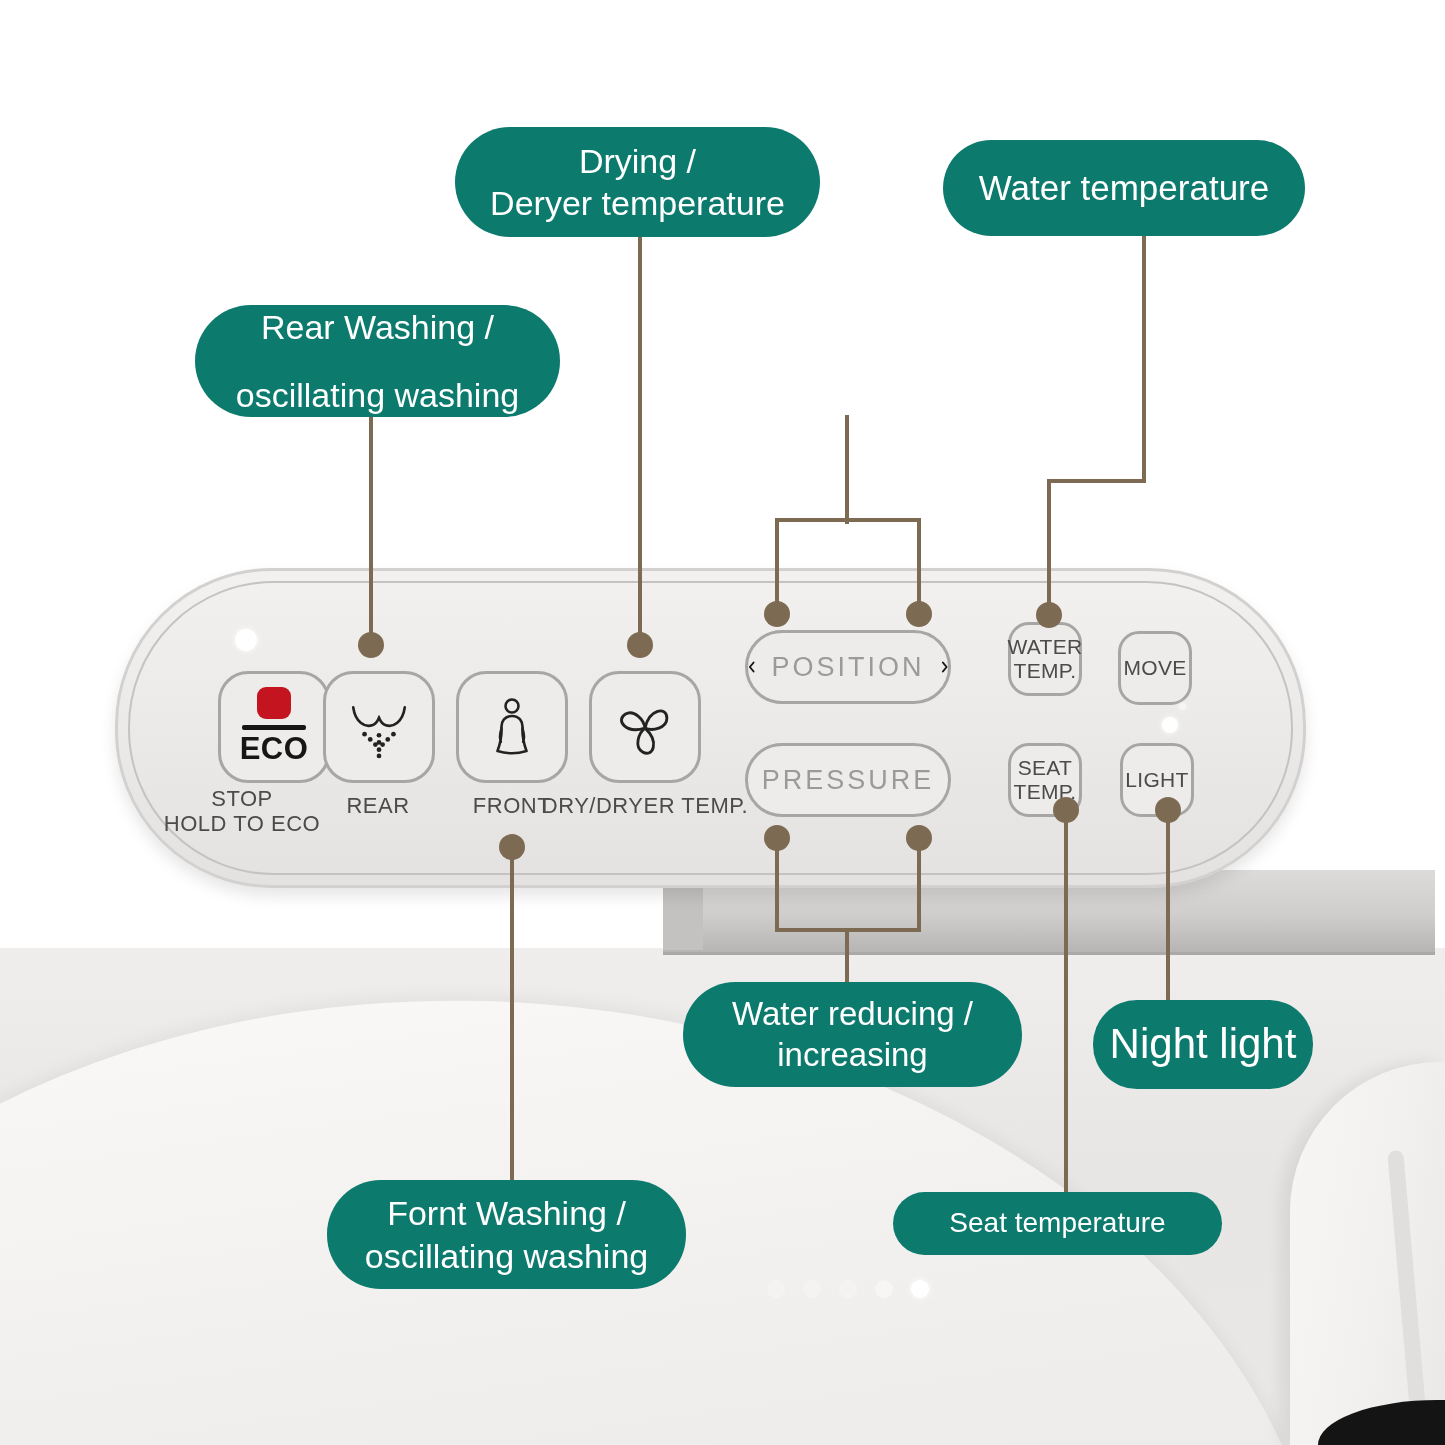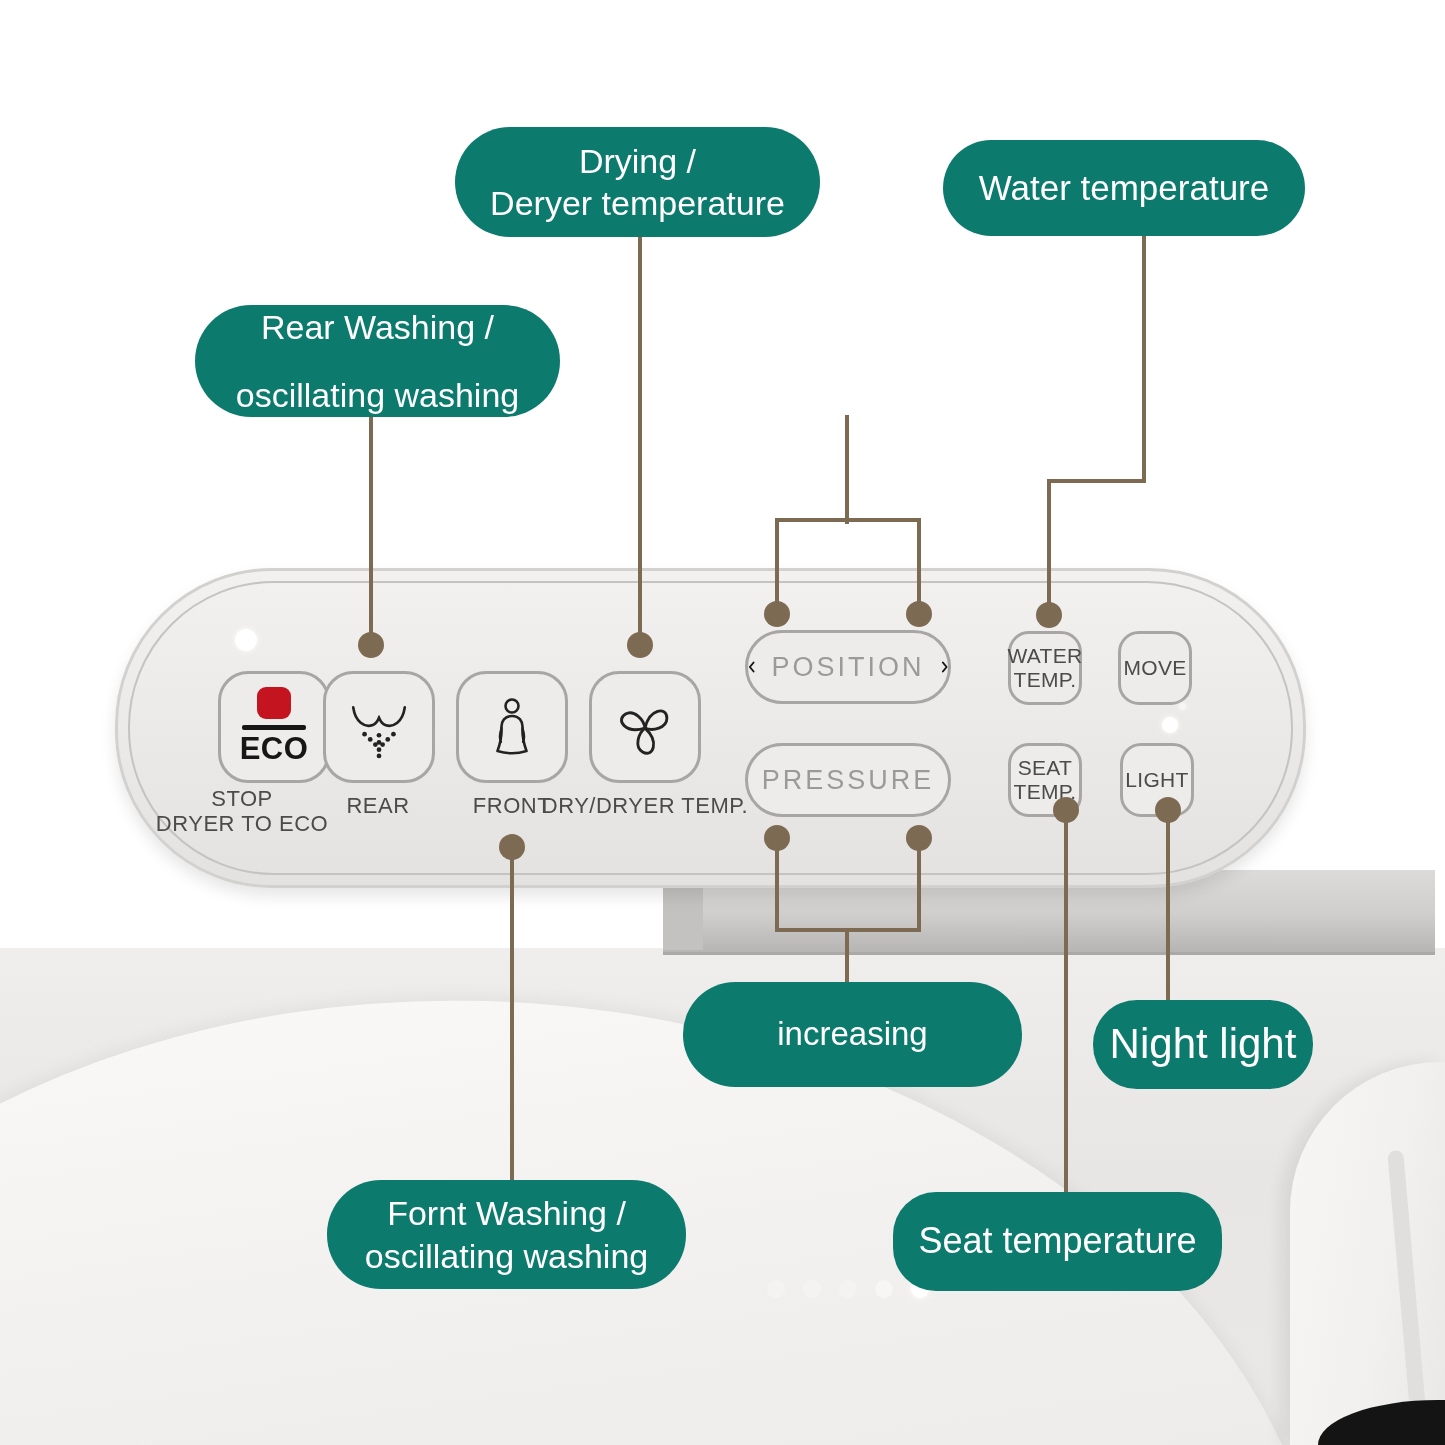"WATER" div.btn { top: 60px -> 51px }
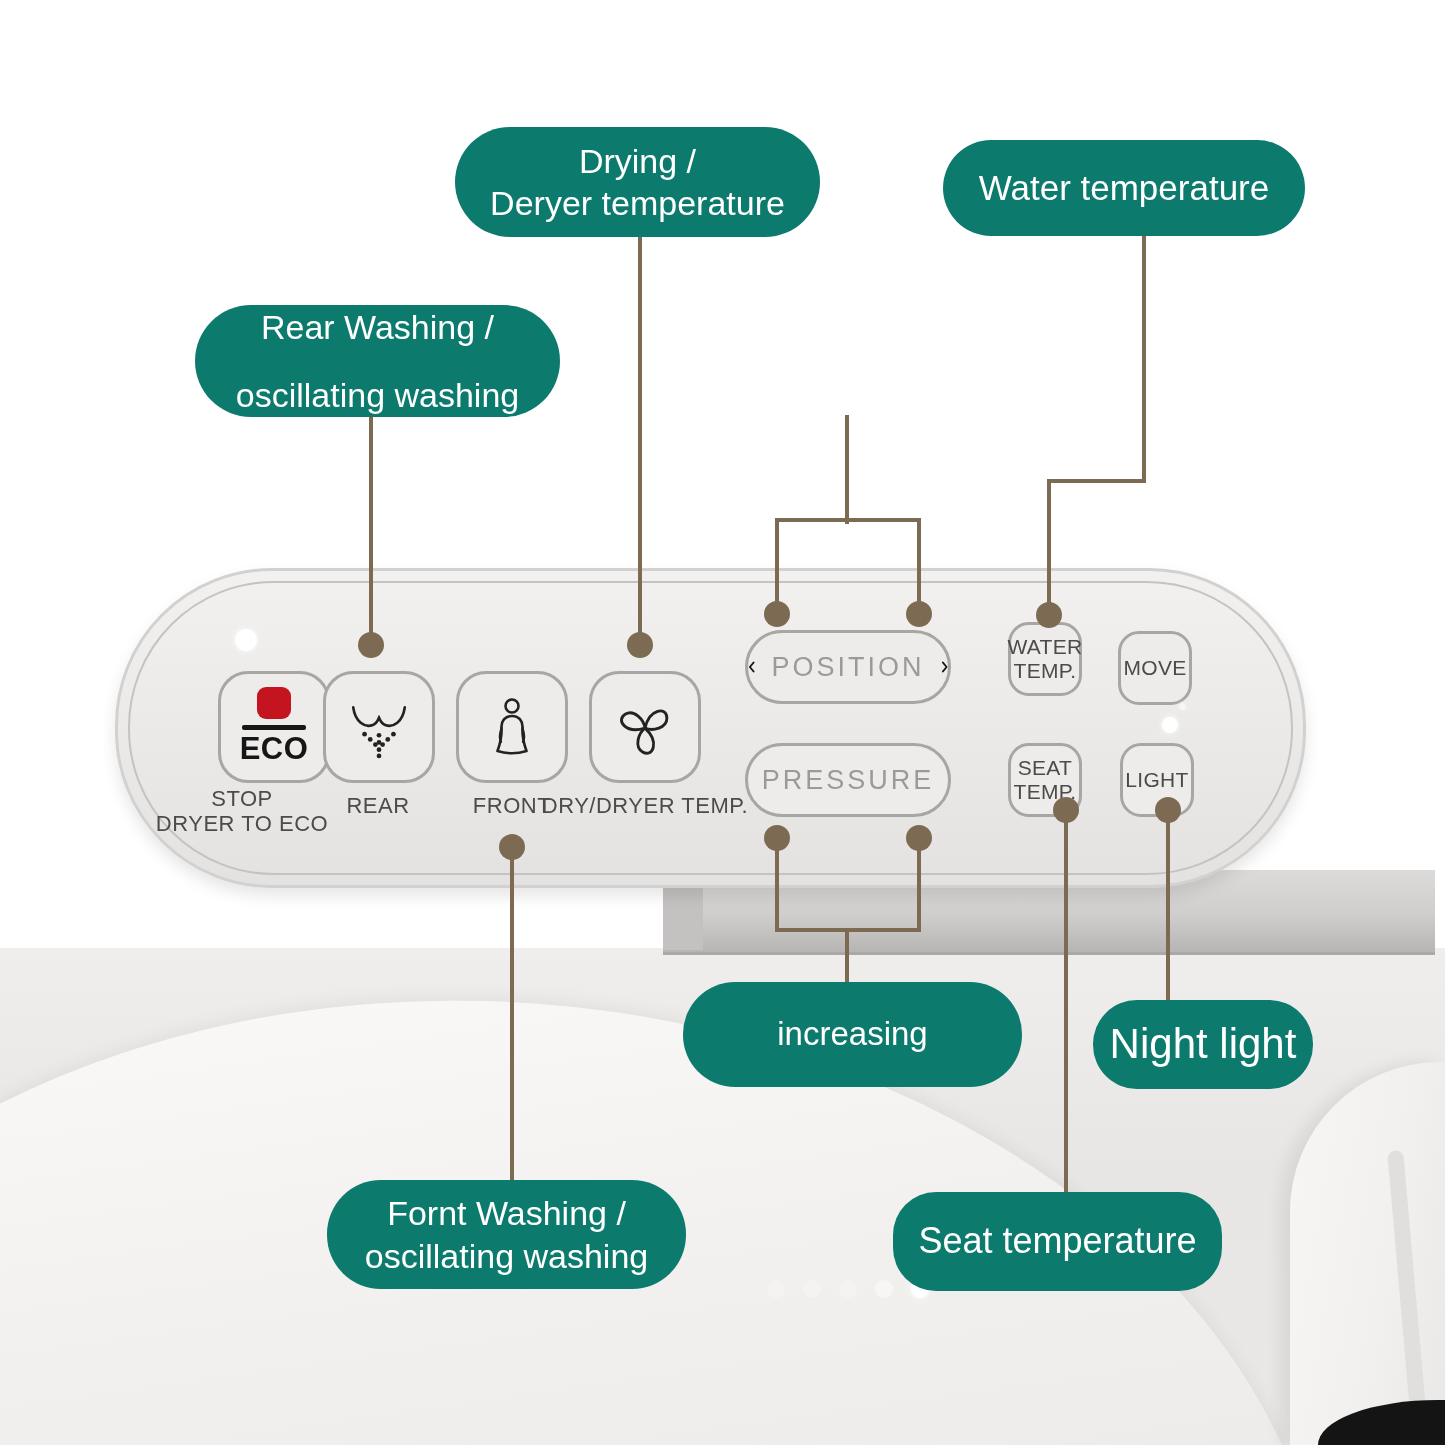"DRYER TO ECO" div { text: DRYER -> HOLD }
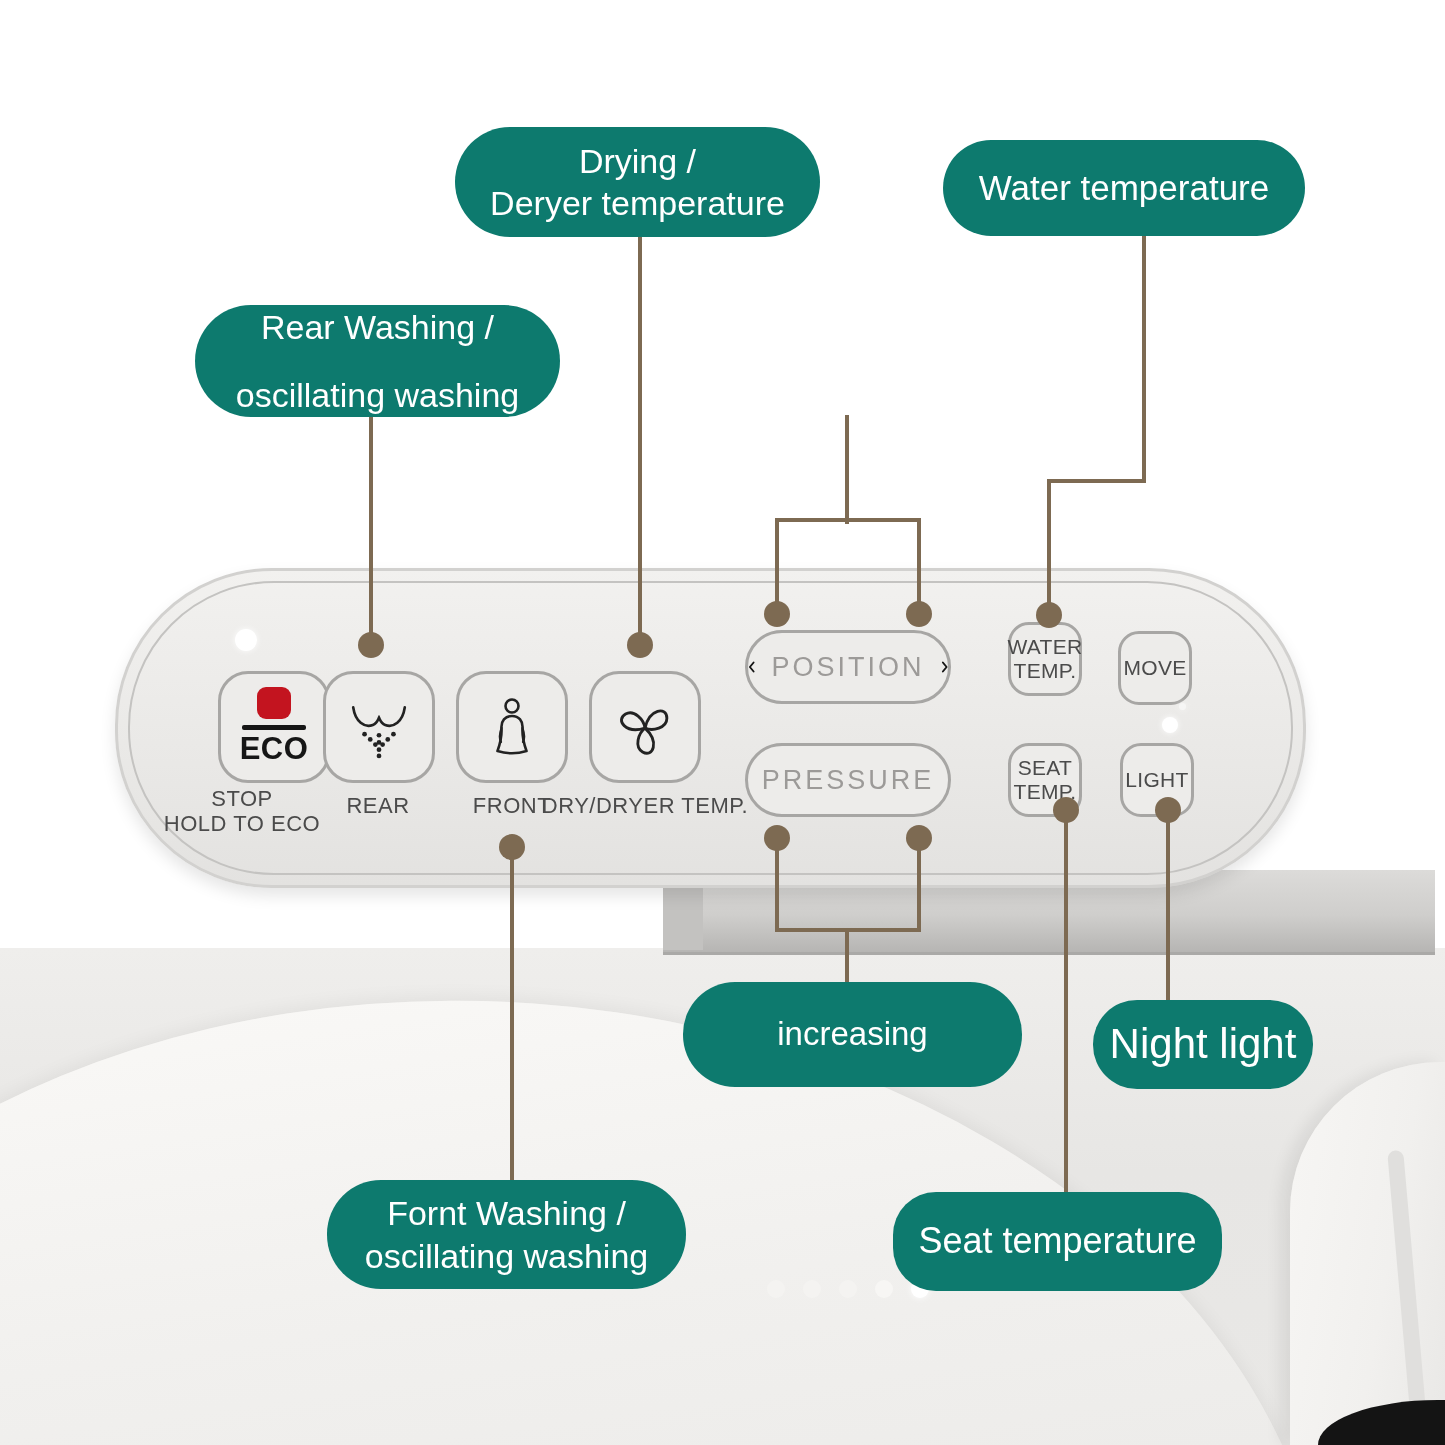"Water reducing /" div { html: none -> <div>Water reducing /</div> }
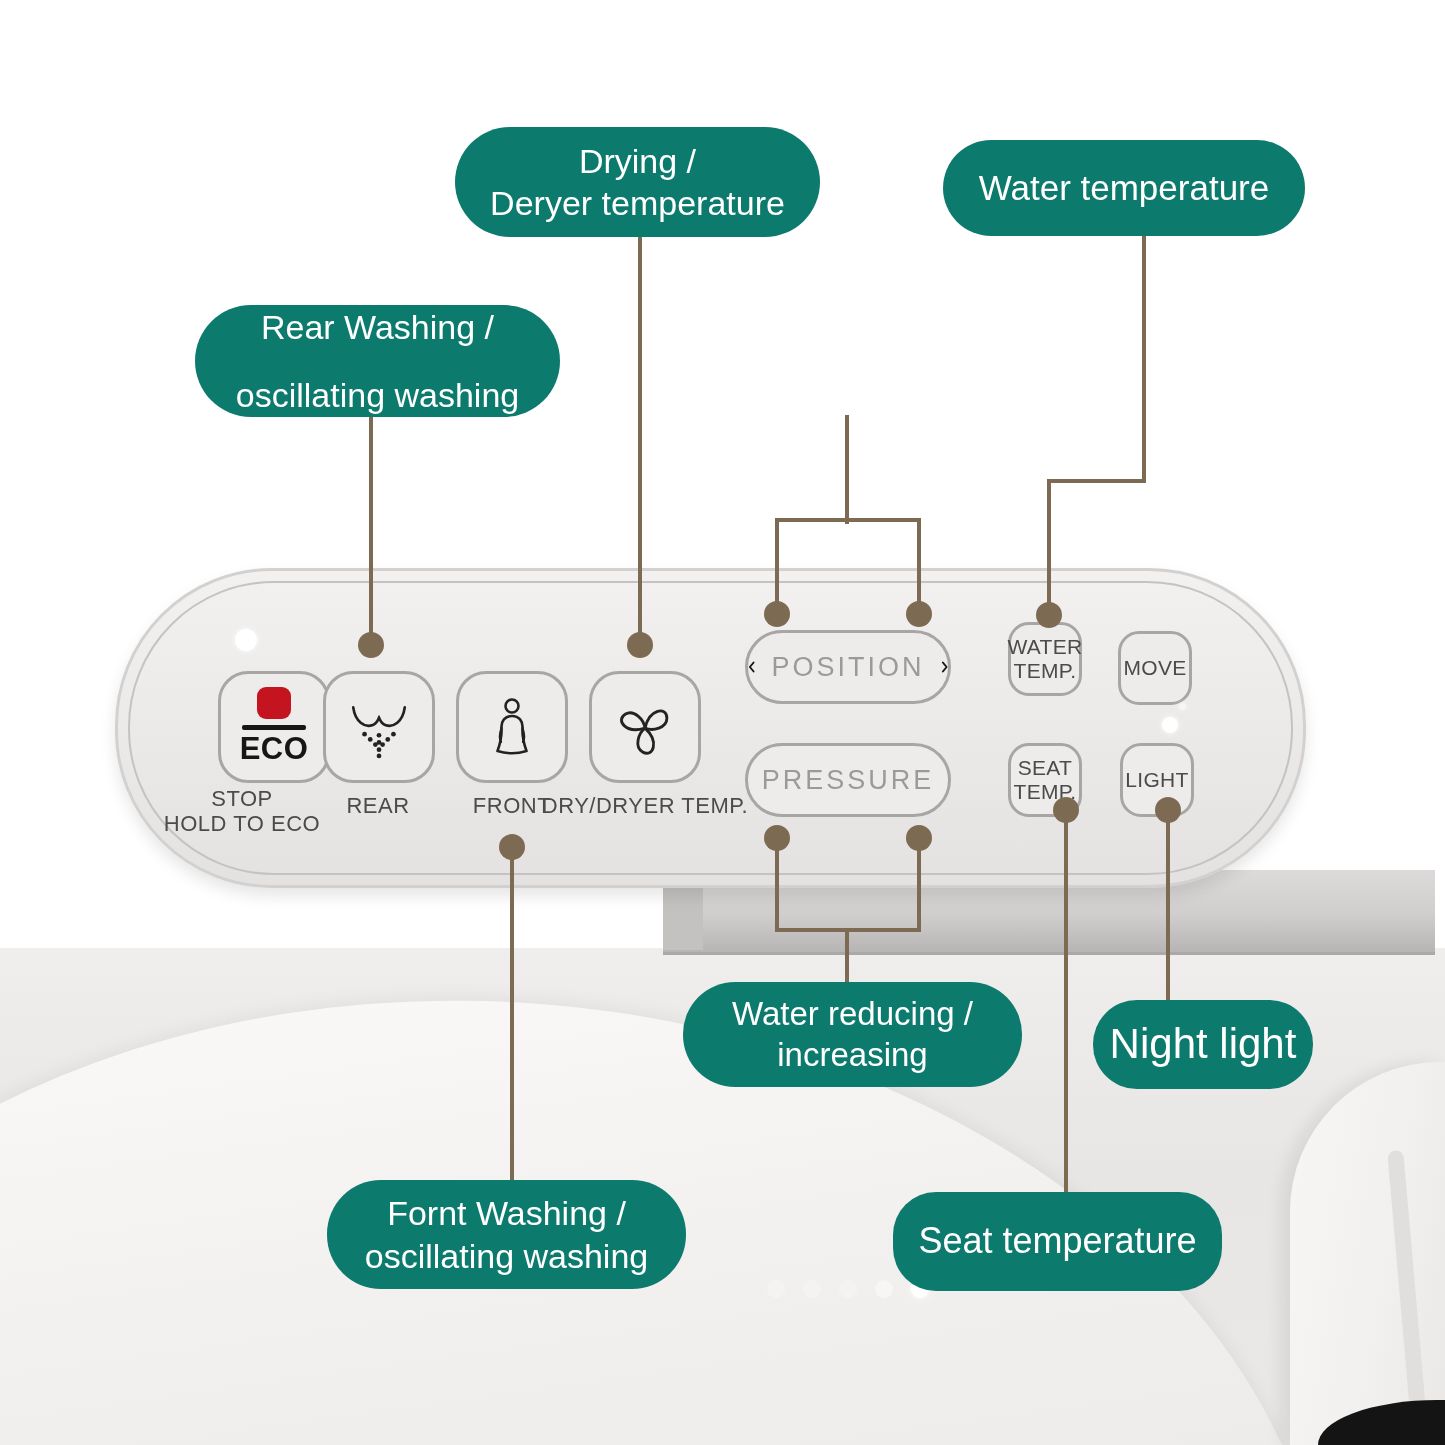"Seat temperature" div.callout { font-size: 36px -> 28px; height: 99px -> 63px }
